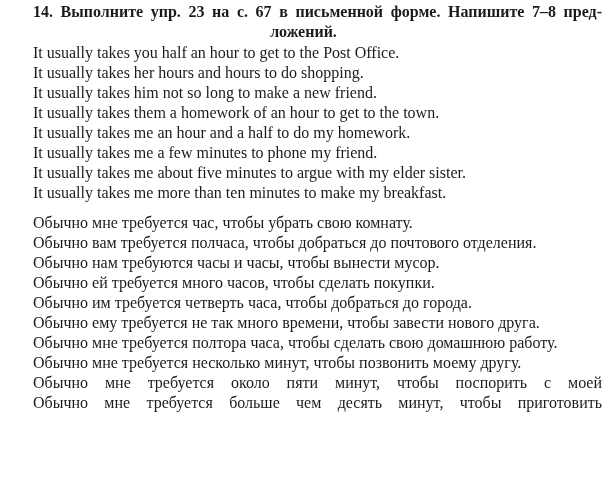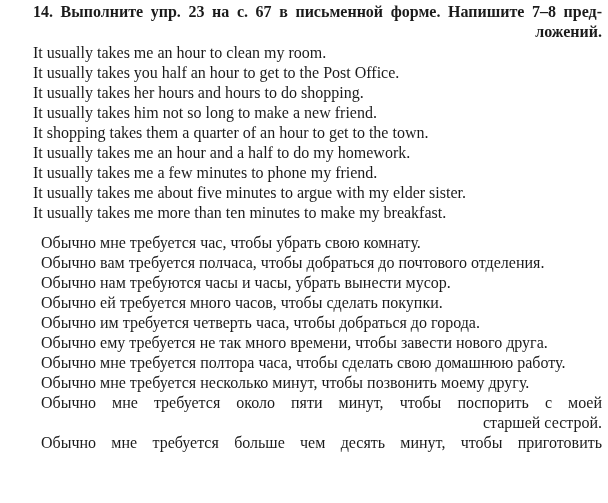"ложений." .cont { text-align: right -> center }
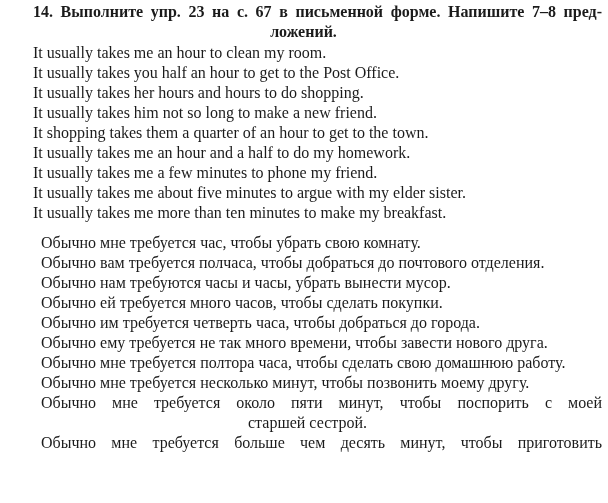"It usually takes me an hour to" p.sent { html: <p>It usually takes me an hour to clean my room.</p> -> none }
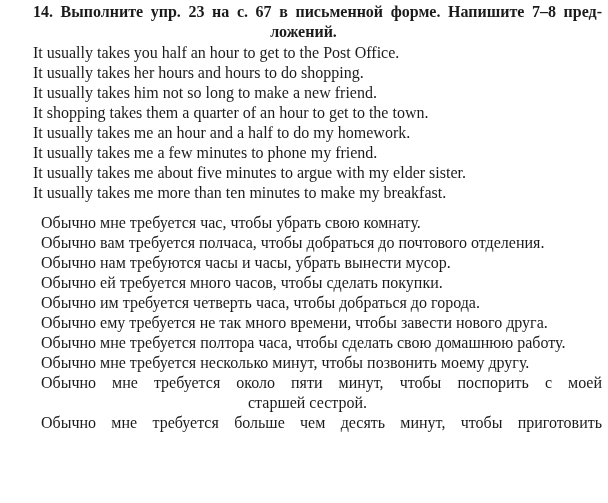"It shopping takes them a" p.sent { text: shopping takes them a quarter -> usually takes them a homework }
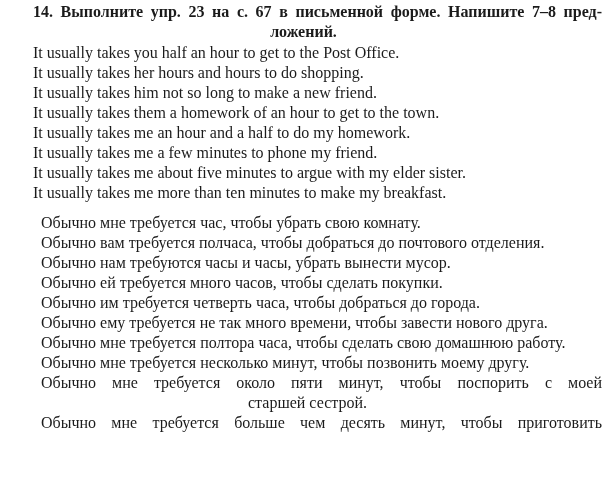"Обычно мне требуется час, чтобы" .russian-block { margin-left: 8px -> none }
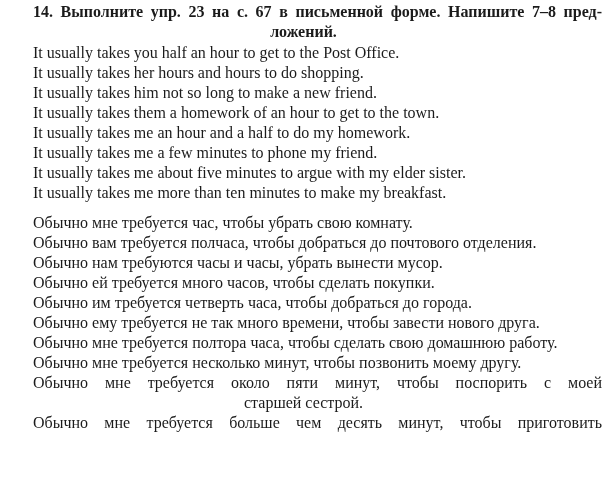"Обычно нам требуются часы и" p.sent { text: убрать -> чтобы }
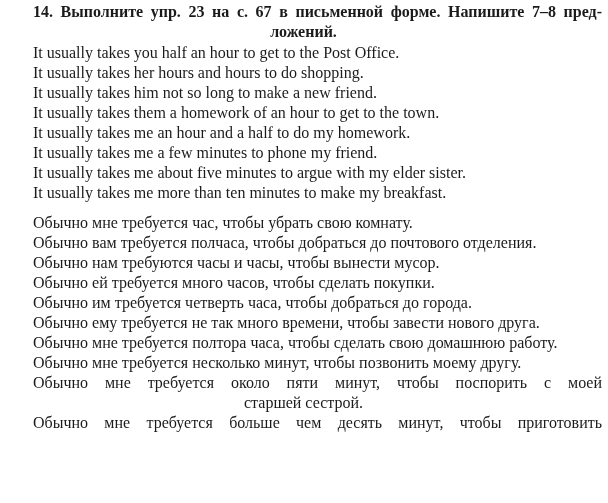"старшей сестрой." span.cont { html: <span>старшей сестрой.</span> -> none }
